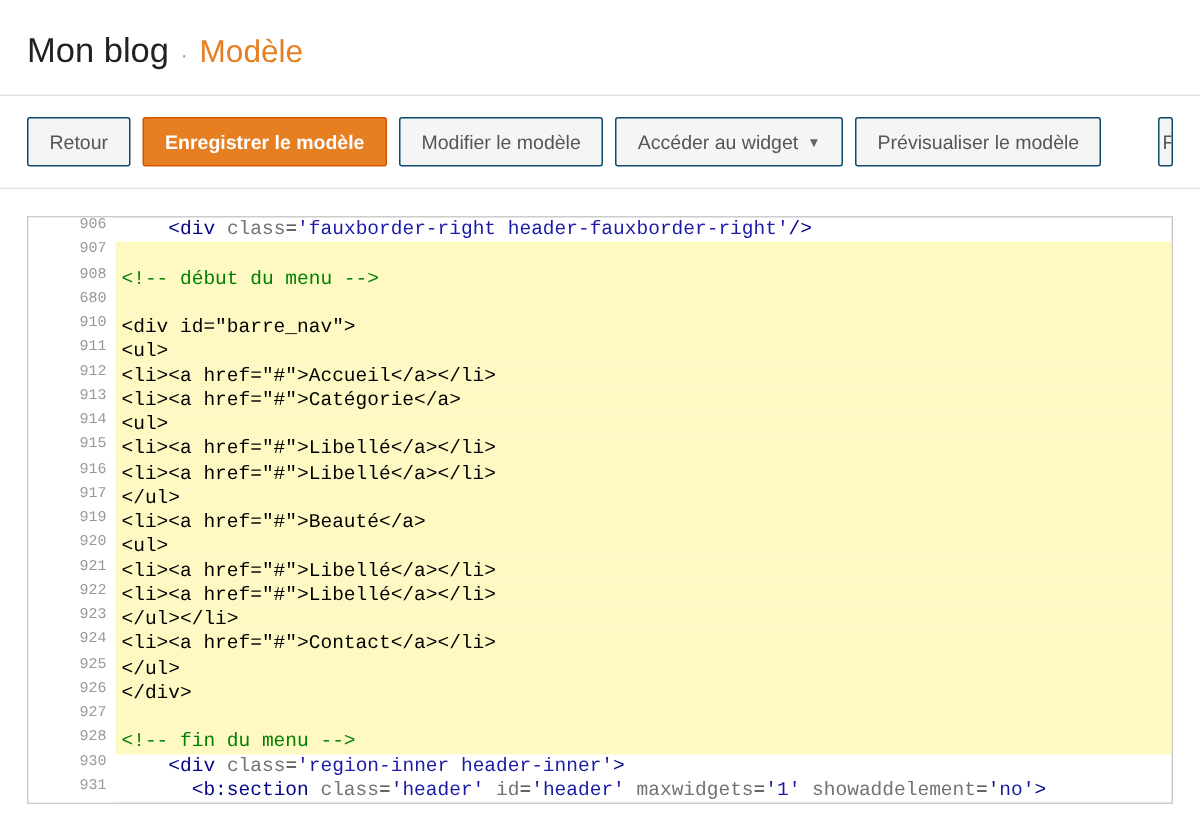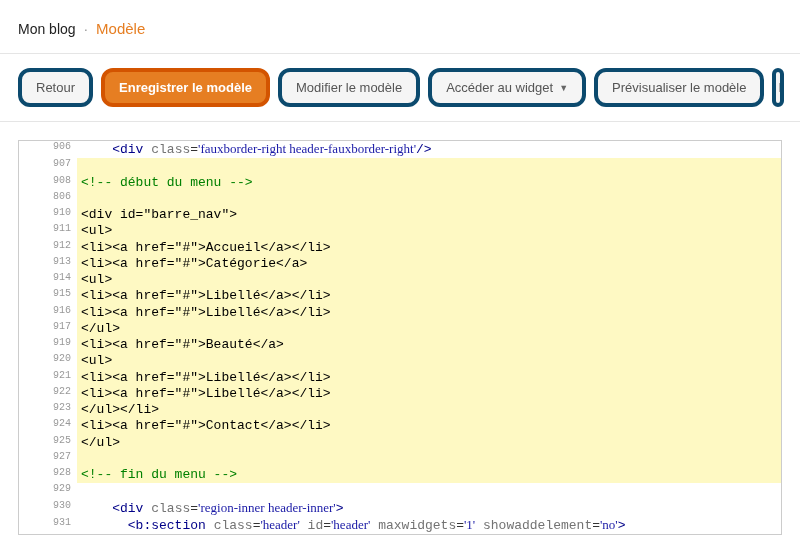"Mon blog" .header h1 { font-size: 14px -> 23px }
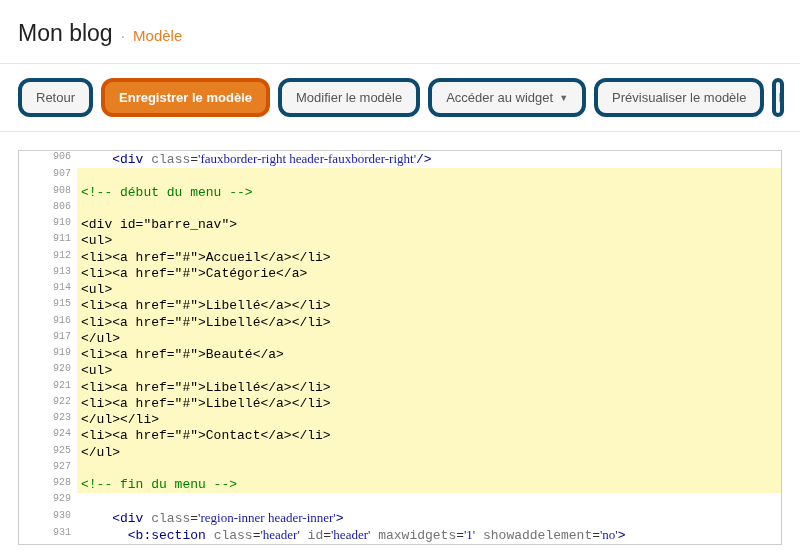"Modèle" .header .sub { font-size: 15px -> 21px }
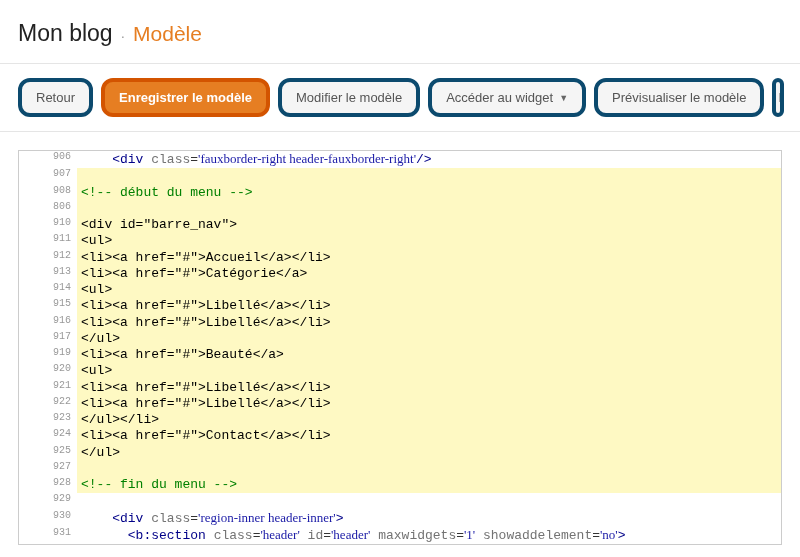"Retour" .btn { border: 4px solid #0c4a6e -> 1px solid #0c4a6e; border-radius: 12px -> 2px }
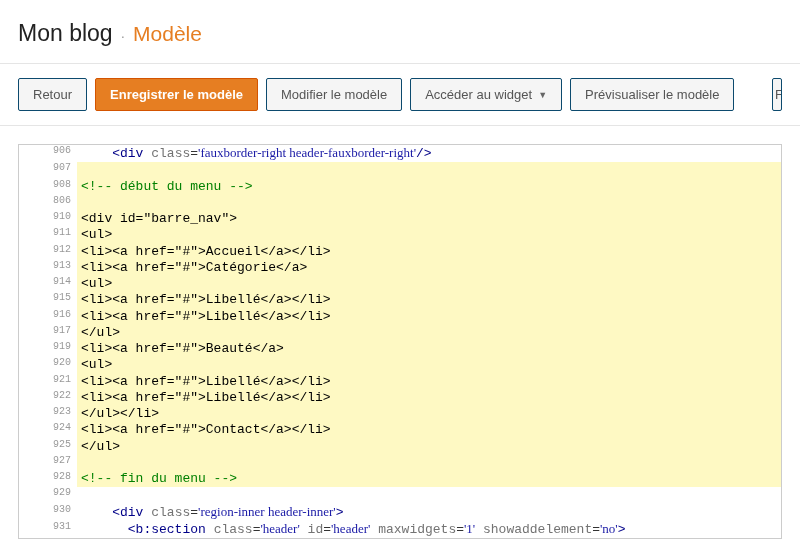"'fauxborder-right" .str { font-family: Liberation Serif, serif -> none }
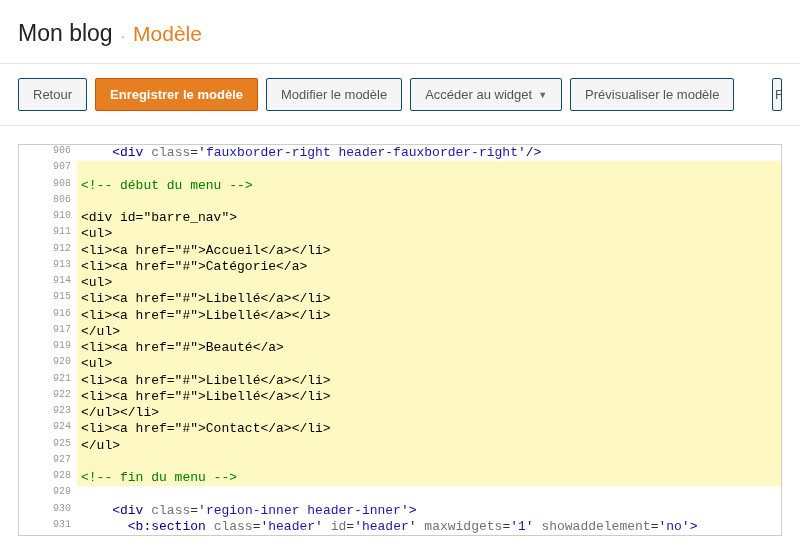"806" div.gutter { text: 806 -> 680 }
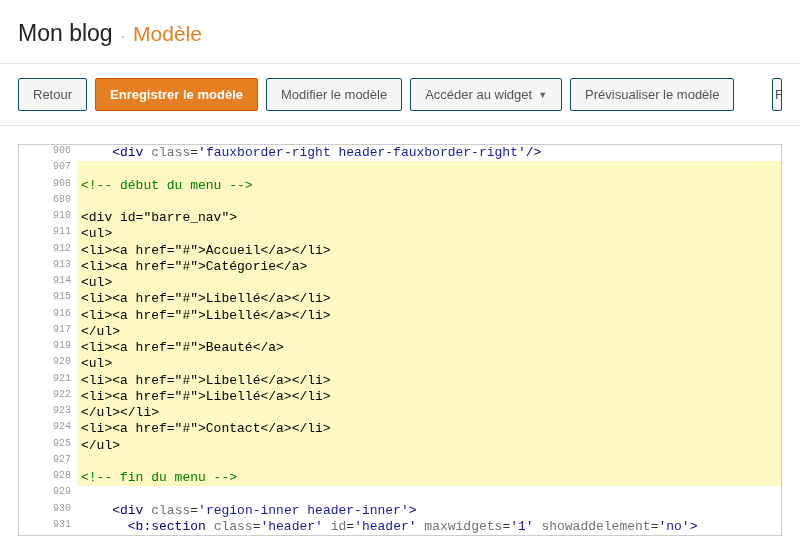"926" div.code-line { html: none -> <div><div>926</div><div>&lt;/div&gt;</div></div> }
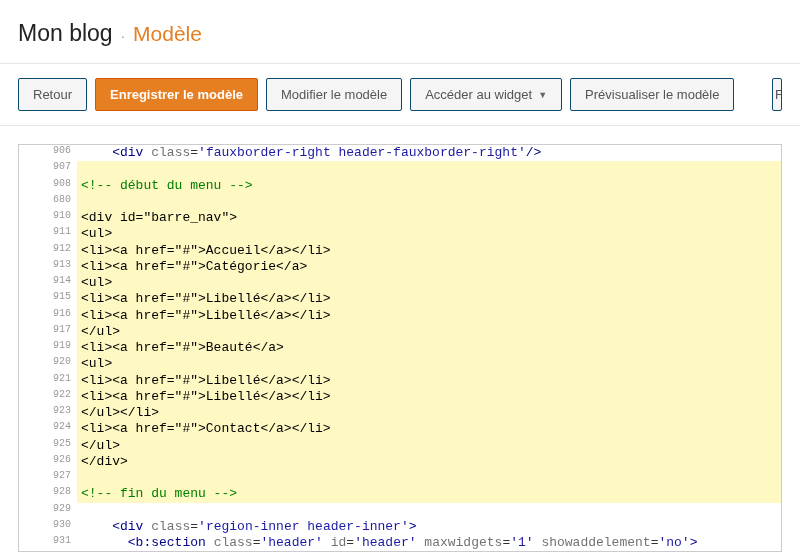"929" div.code-line { html: <div><div>929</div><div>&nbsp;</div></div> -> none }
